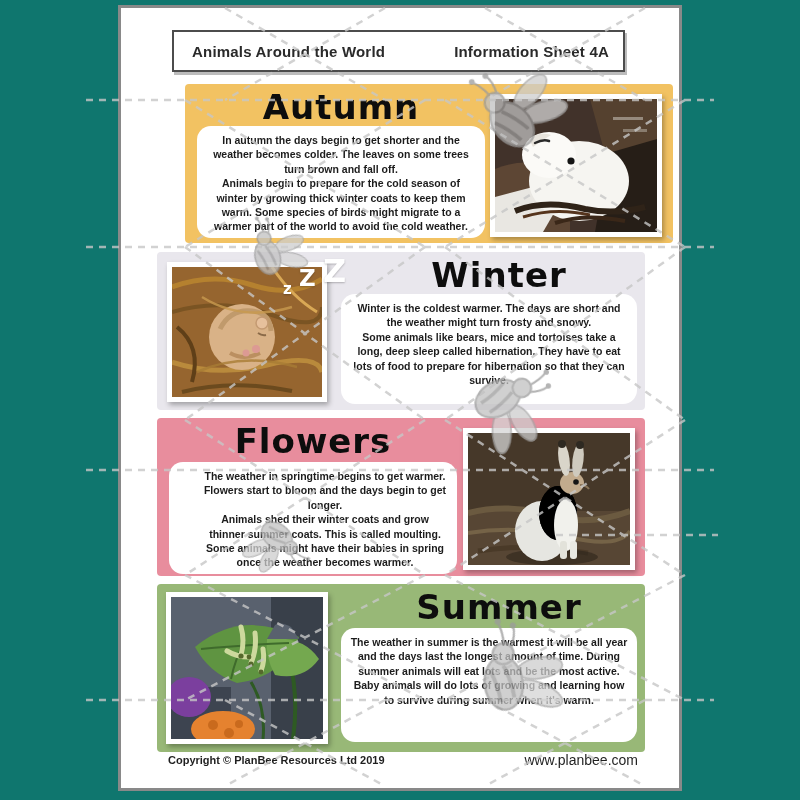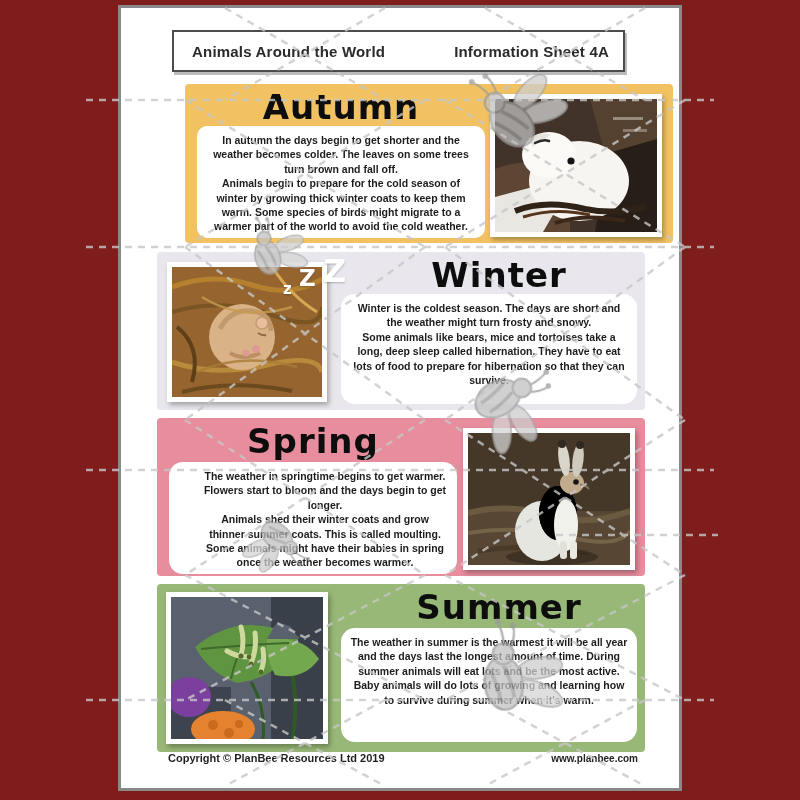"Animals Around the World" .canvas { background: #7f1d1d -> #0f766e }
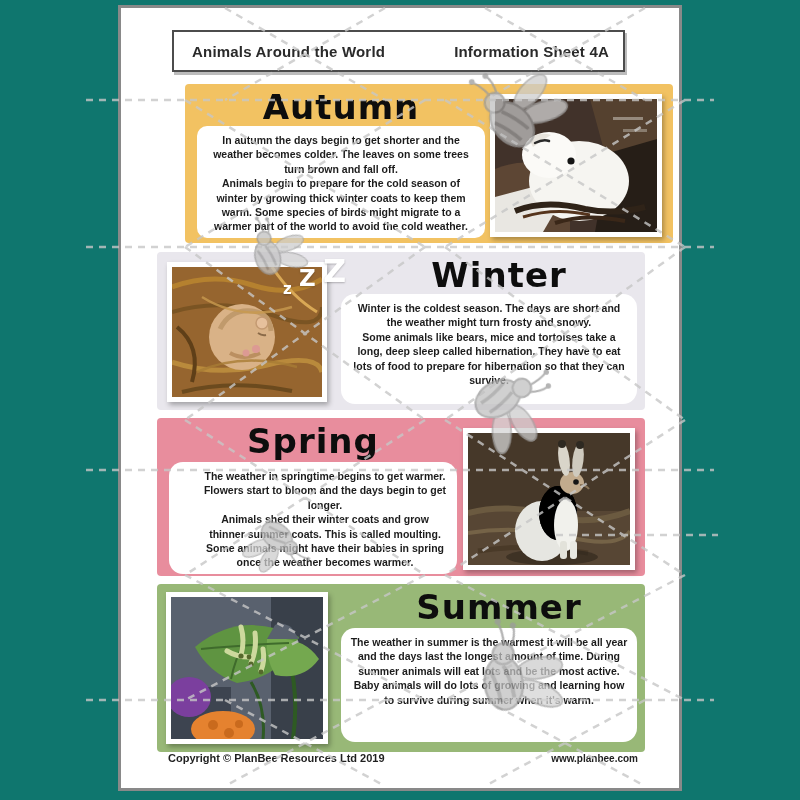"In autumn the days begin" .tb-autumn { border-radius: 10px -> none }
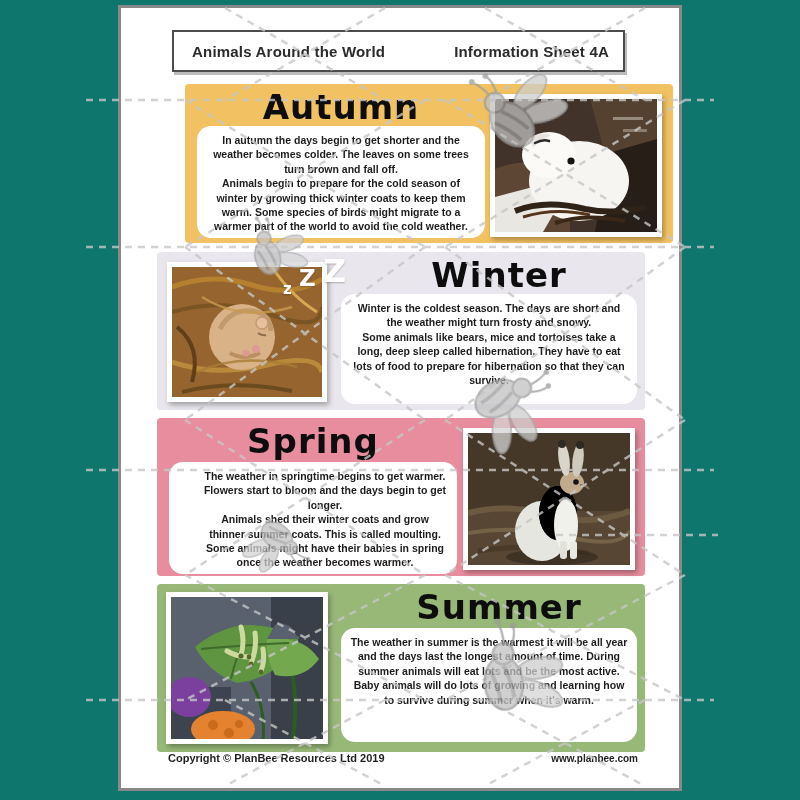"Winter is the coldest season." p { text: season -> warmer }
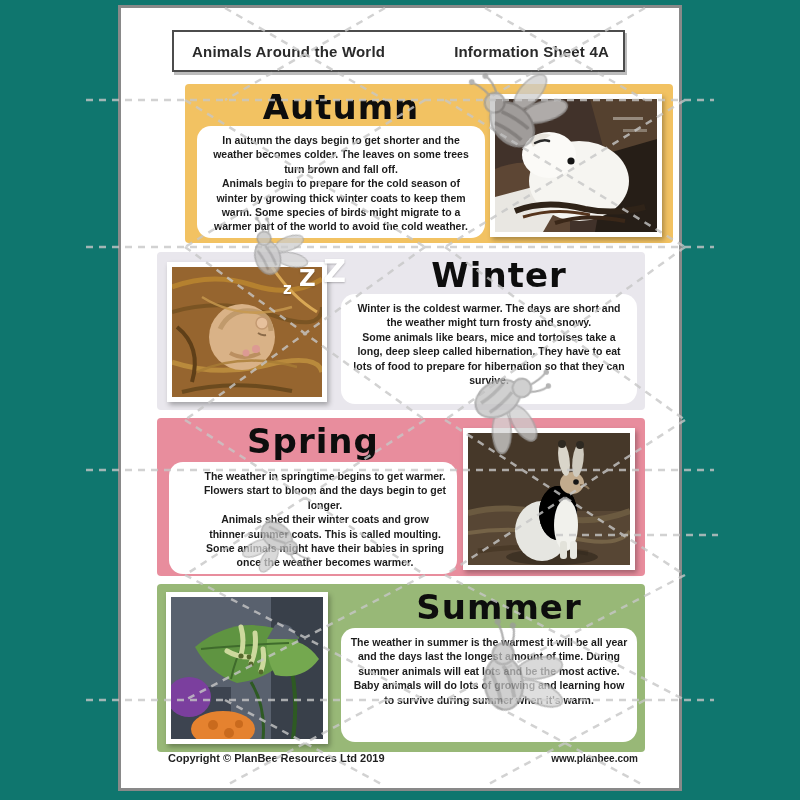"Spring" h2.season-title { text: Spring -> Flowers }
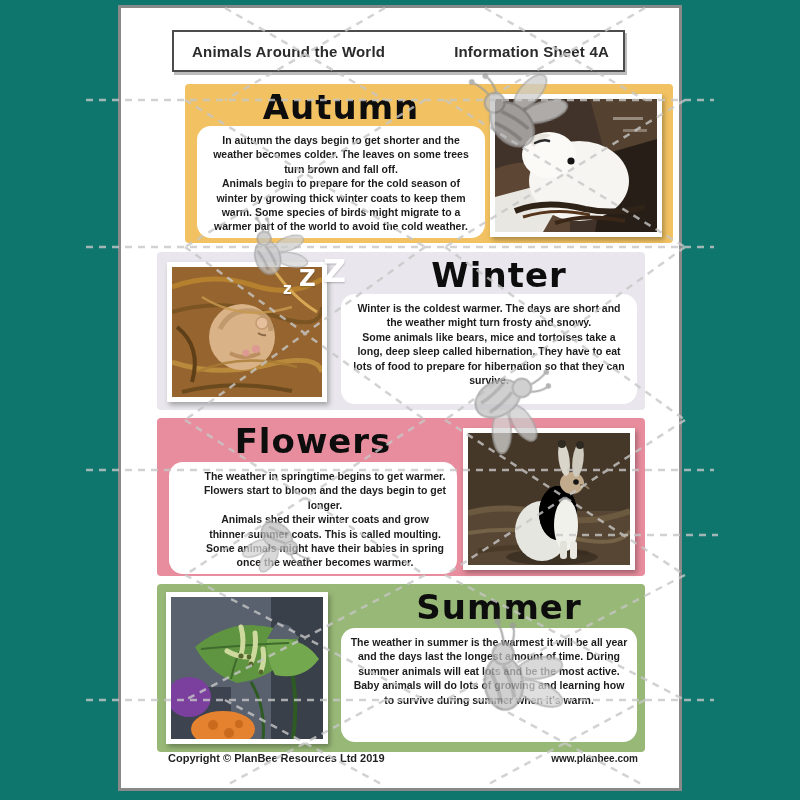"www.planbee.com" .footer .f-right { font-size: 10px -> 14px; font-weight: 700 -> 400 }
